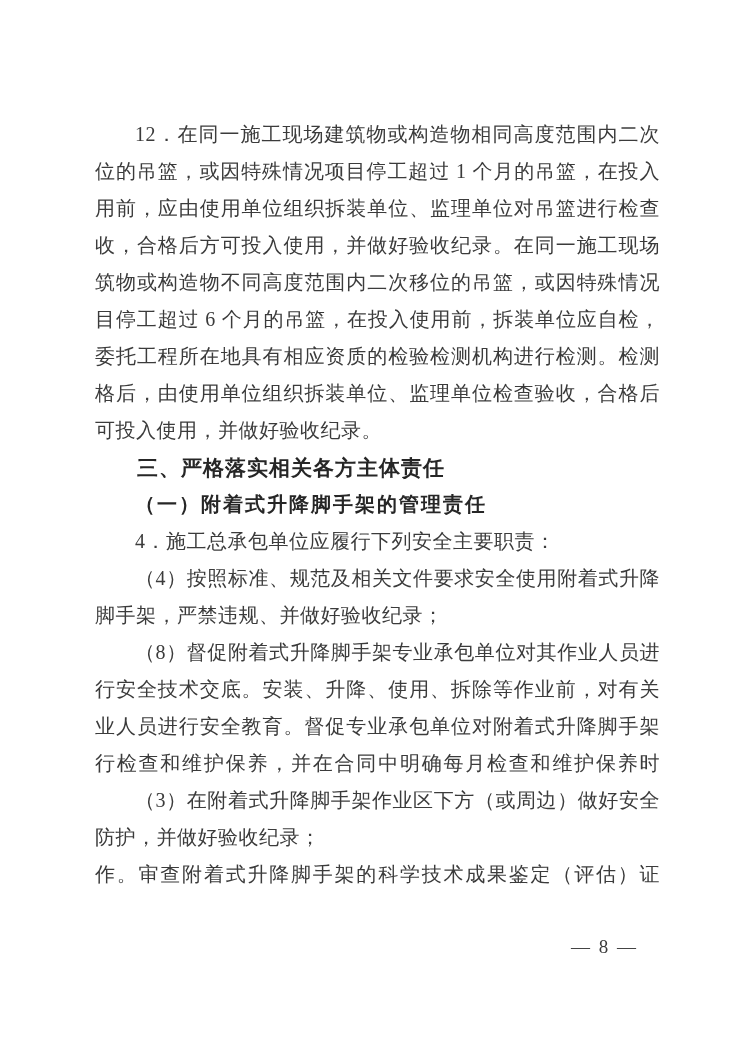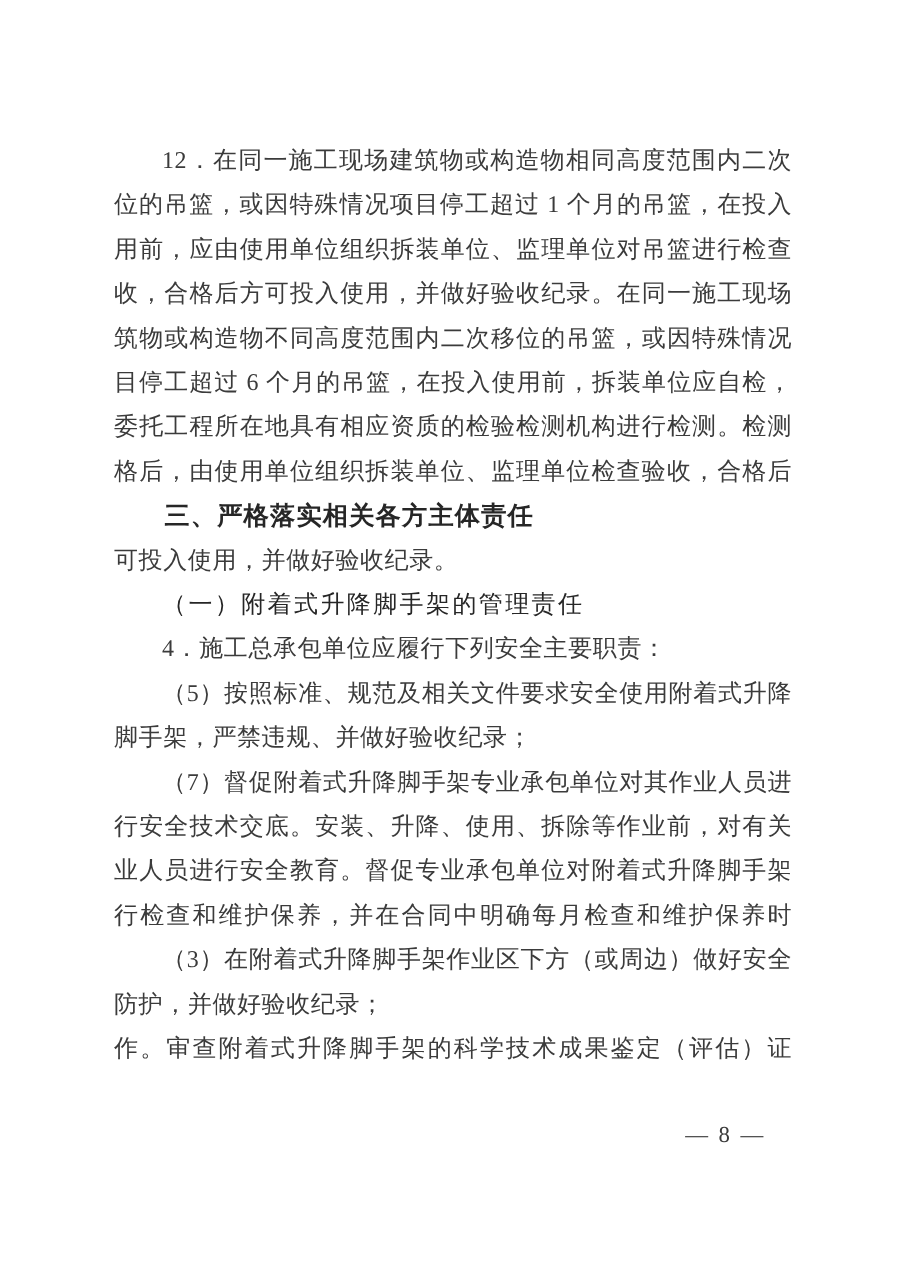"三、严格落实相关各方主体责任" div.l { order: before "可投入使用，并做好验收纪录。" -> after "可投入使用，并做好验收纪录。" }
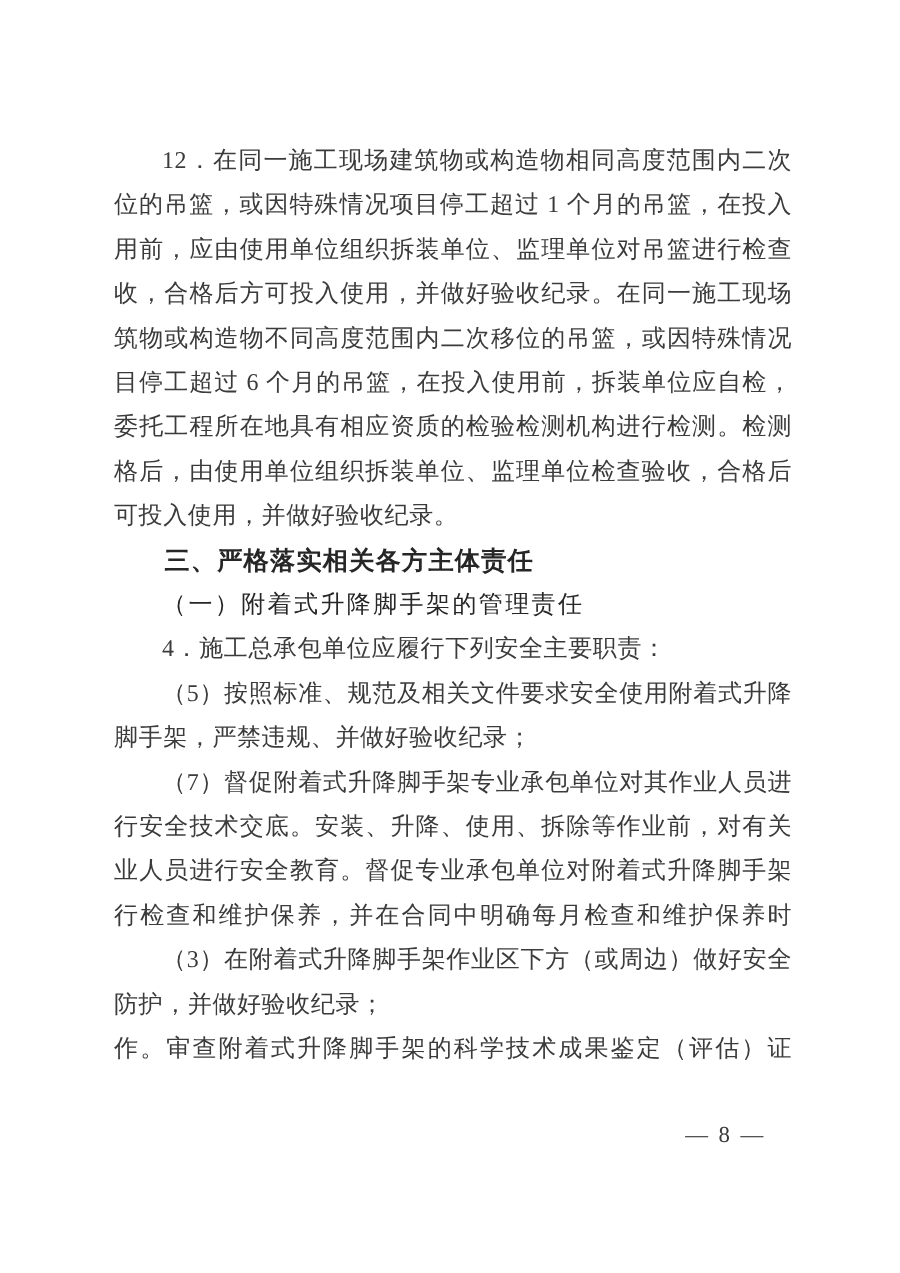"（一）附着式升降脚手架的管理责任" .l.h2 { font-weight: normal -> bold }
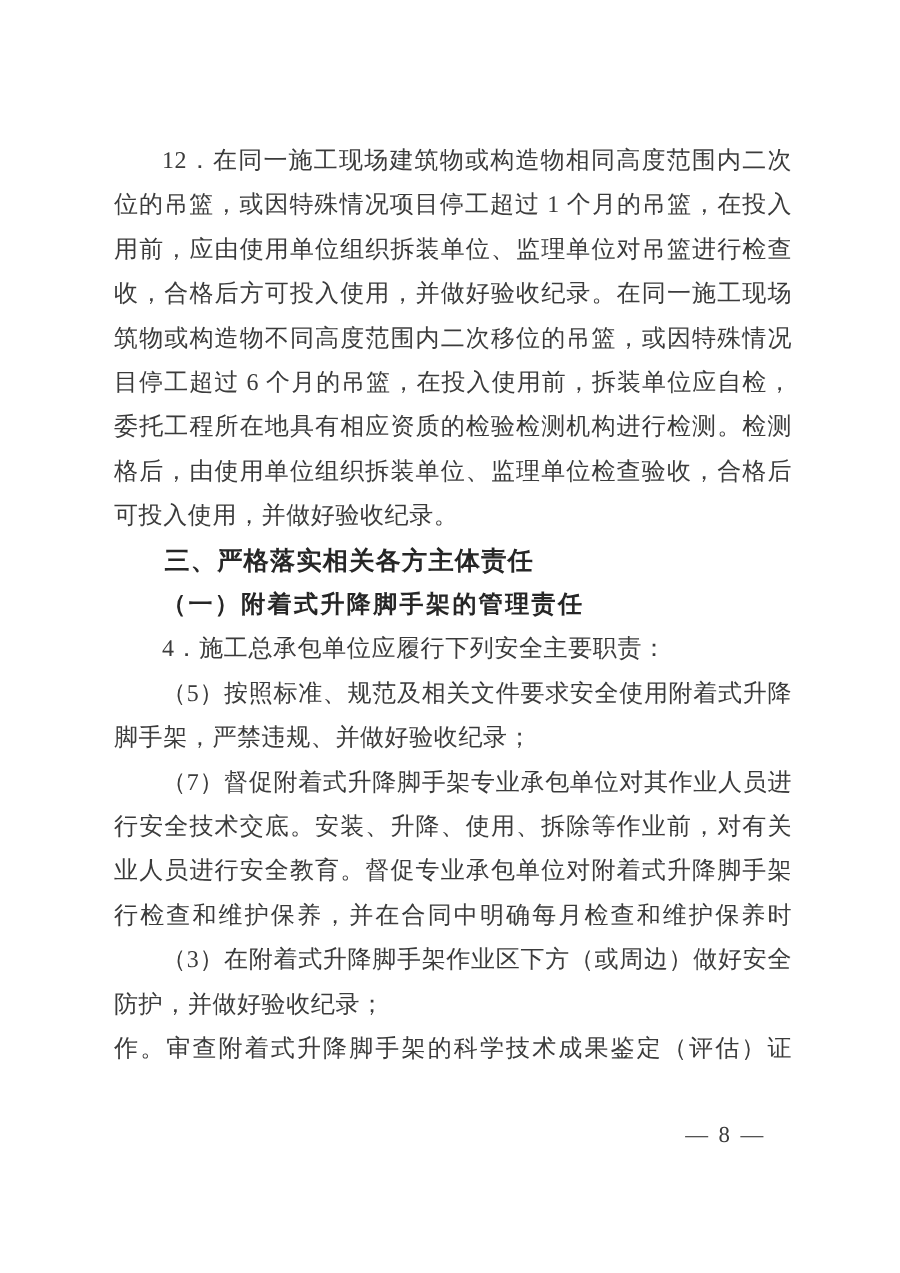"（5）按照标准、规范及相关文件要求安全使用附着式升降" div.l { text: 5 -> 4 }
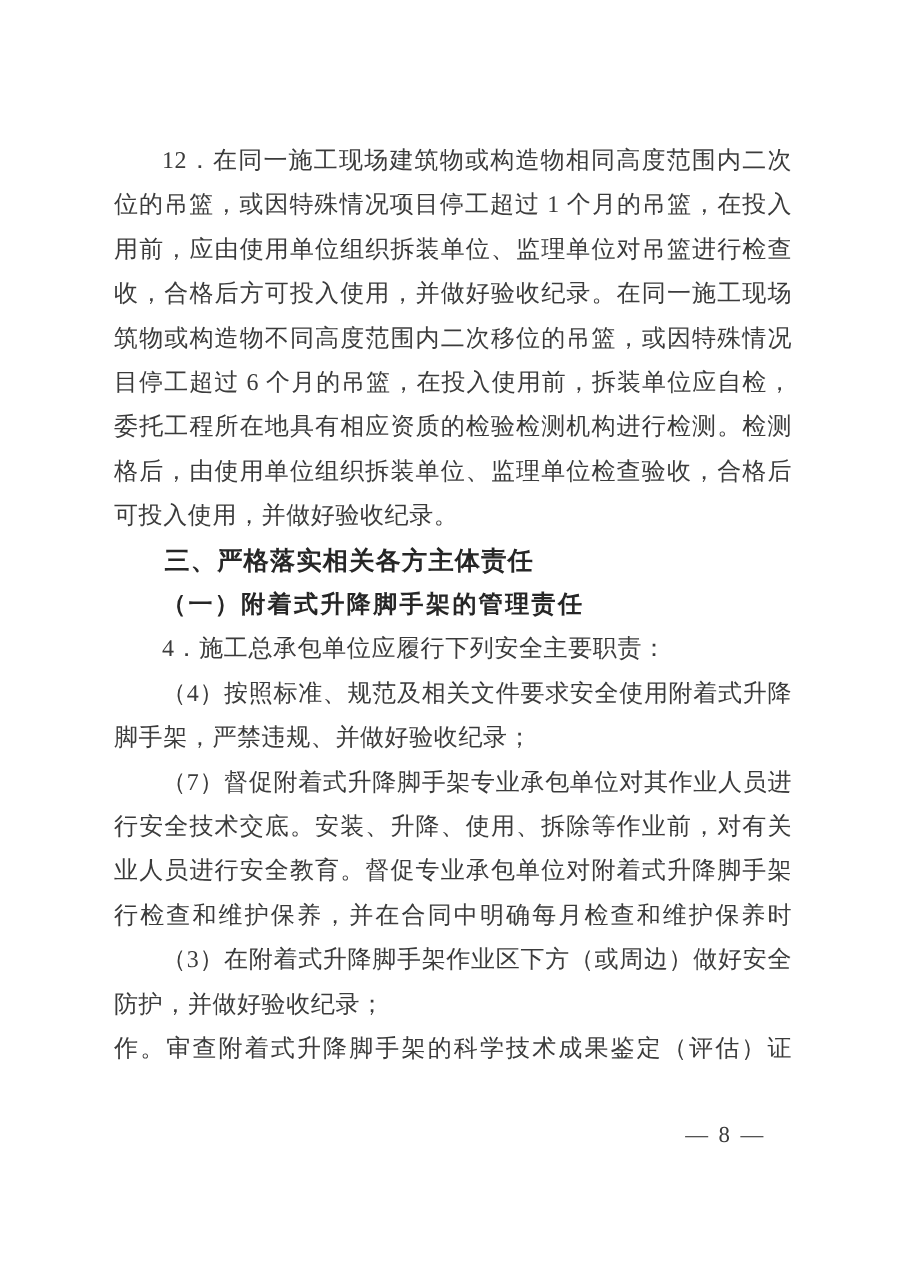"（7）督促附着式升降脚手架专业承包单位对其作业人员进" div.l { text: 7 -> 8 }
